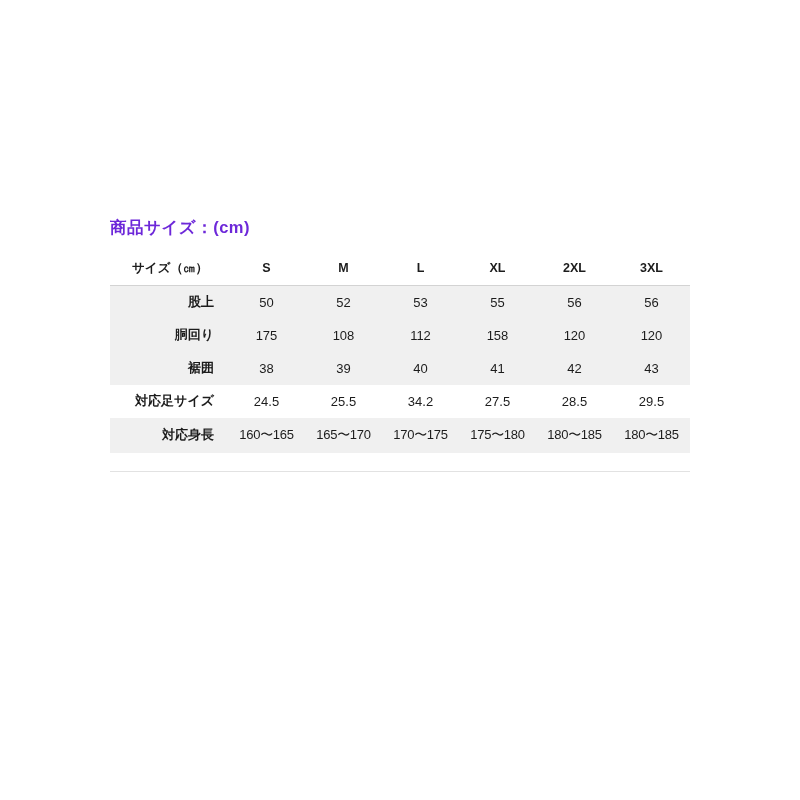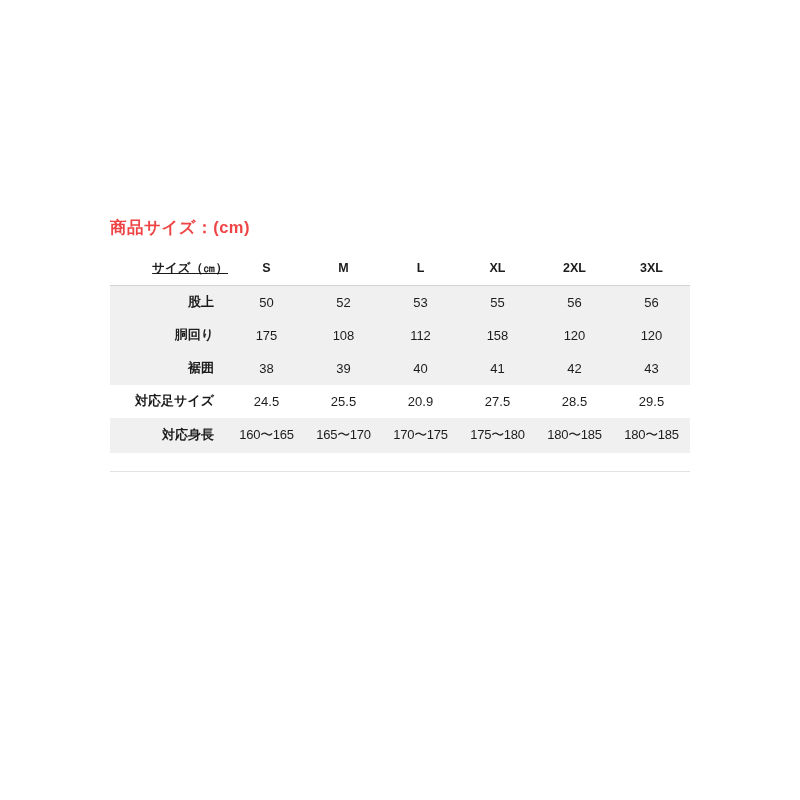"商品サイズ：(cm)" .size-title { color: #ef4444 -> #6d28d9 }
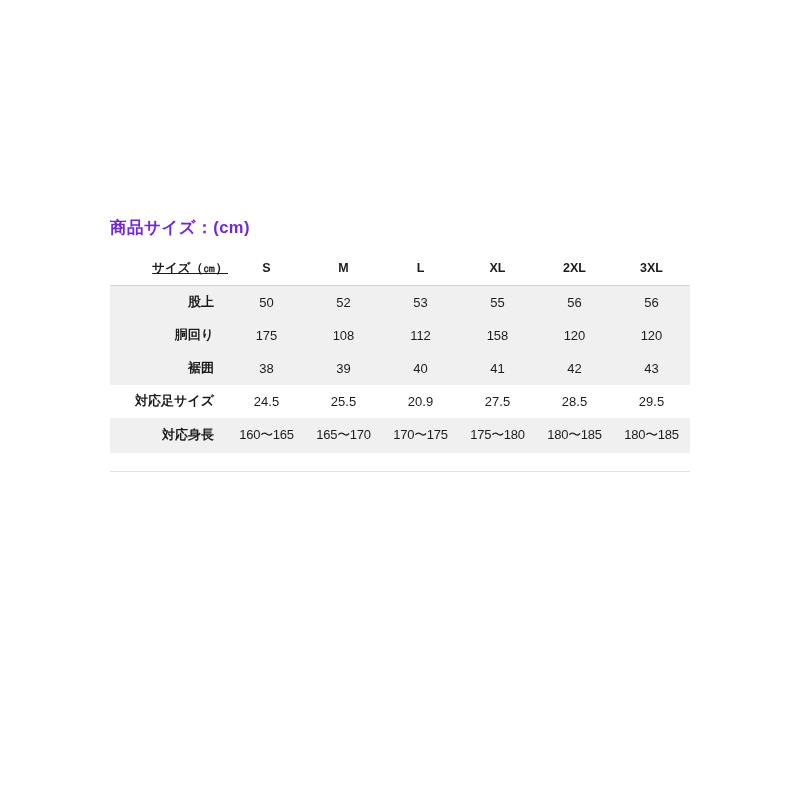"サイズ（㎝）" table.size-table thead th.hdr-label { text-align: right -> center; text-decoration: underline -> none }
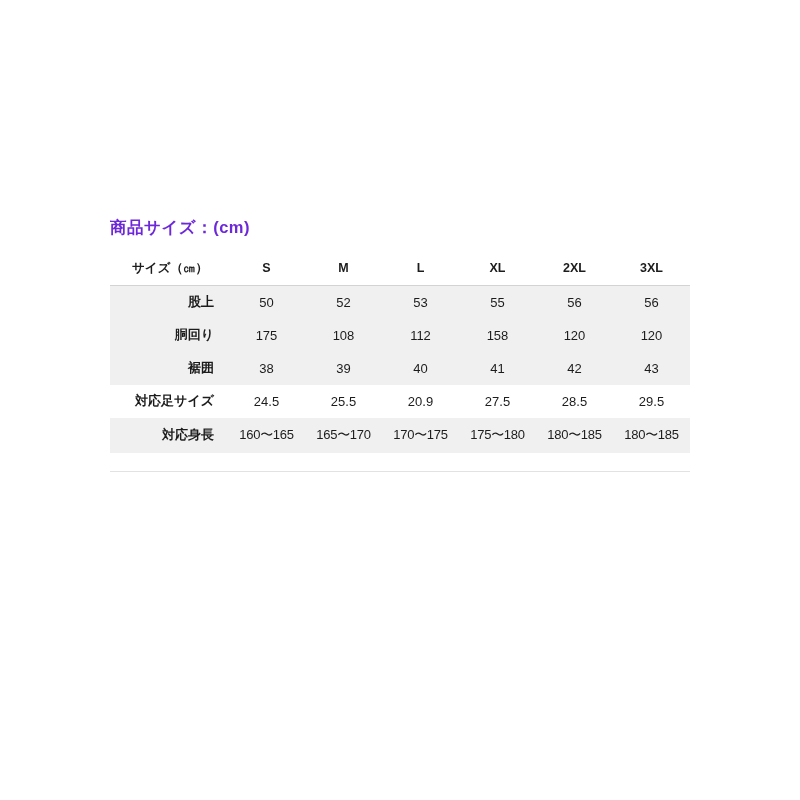"20.9" td { text: 20.9 -> 34.2 }
